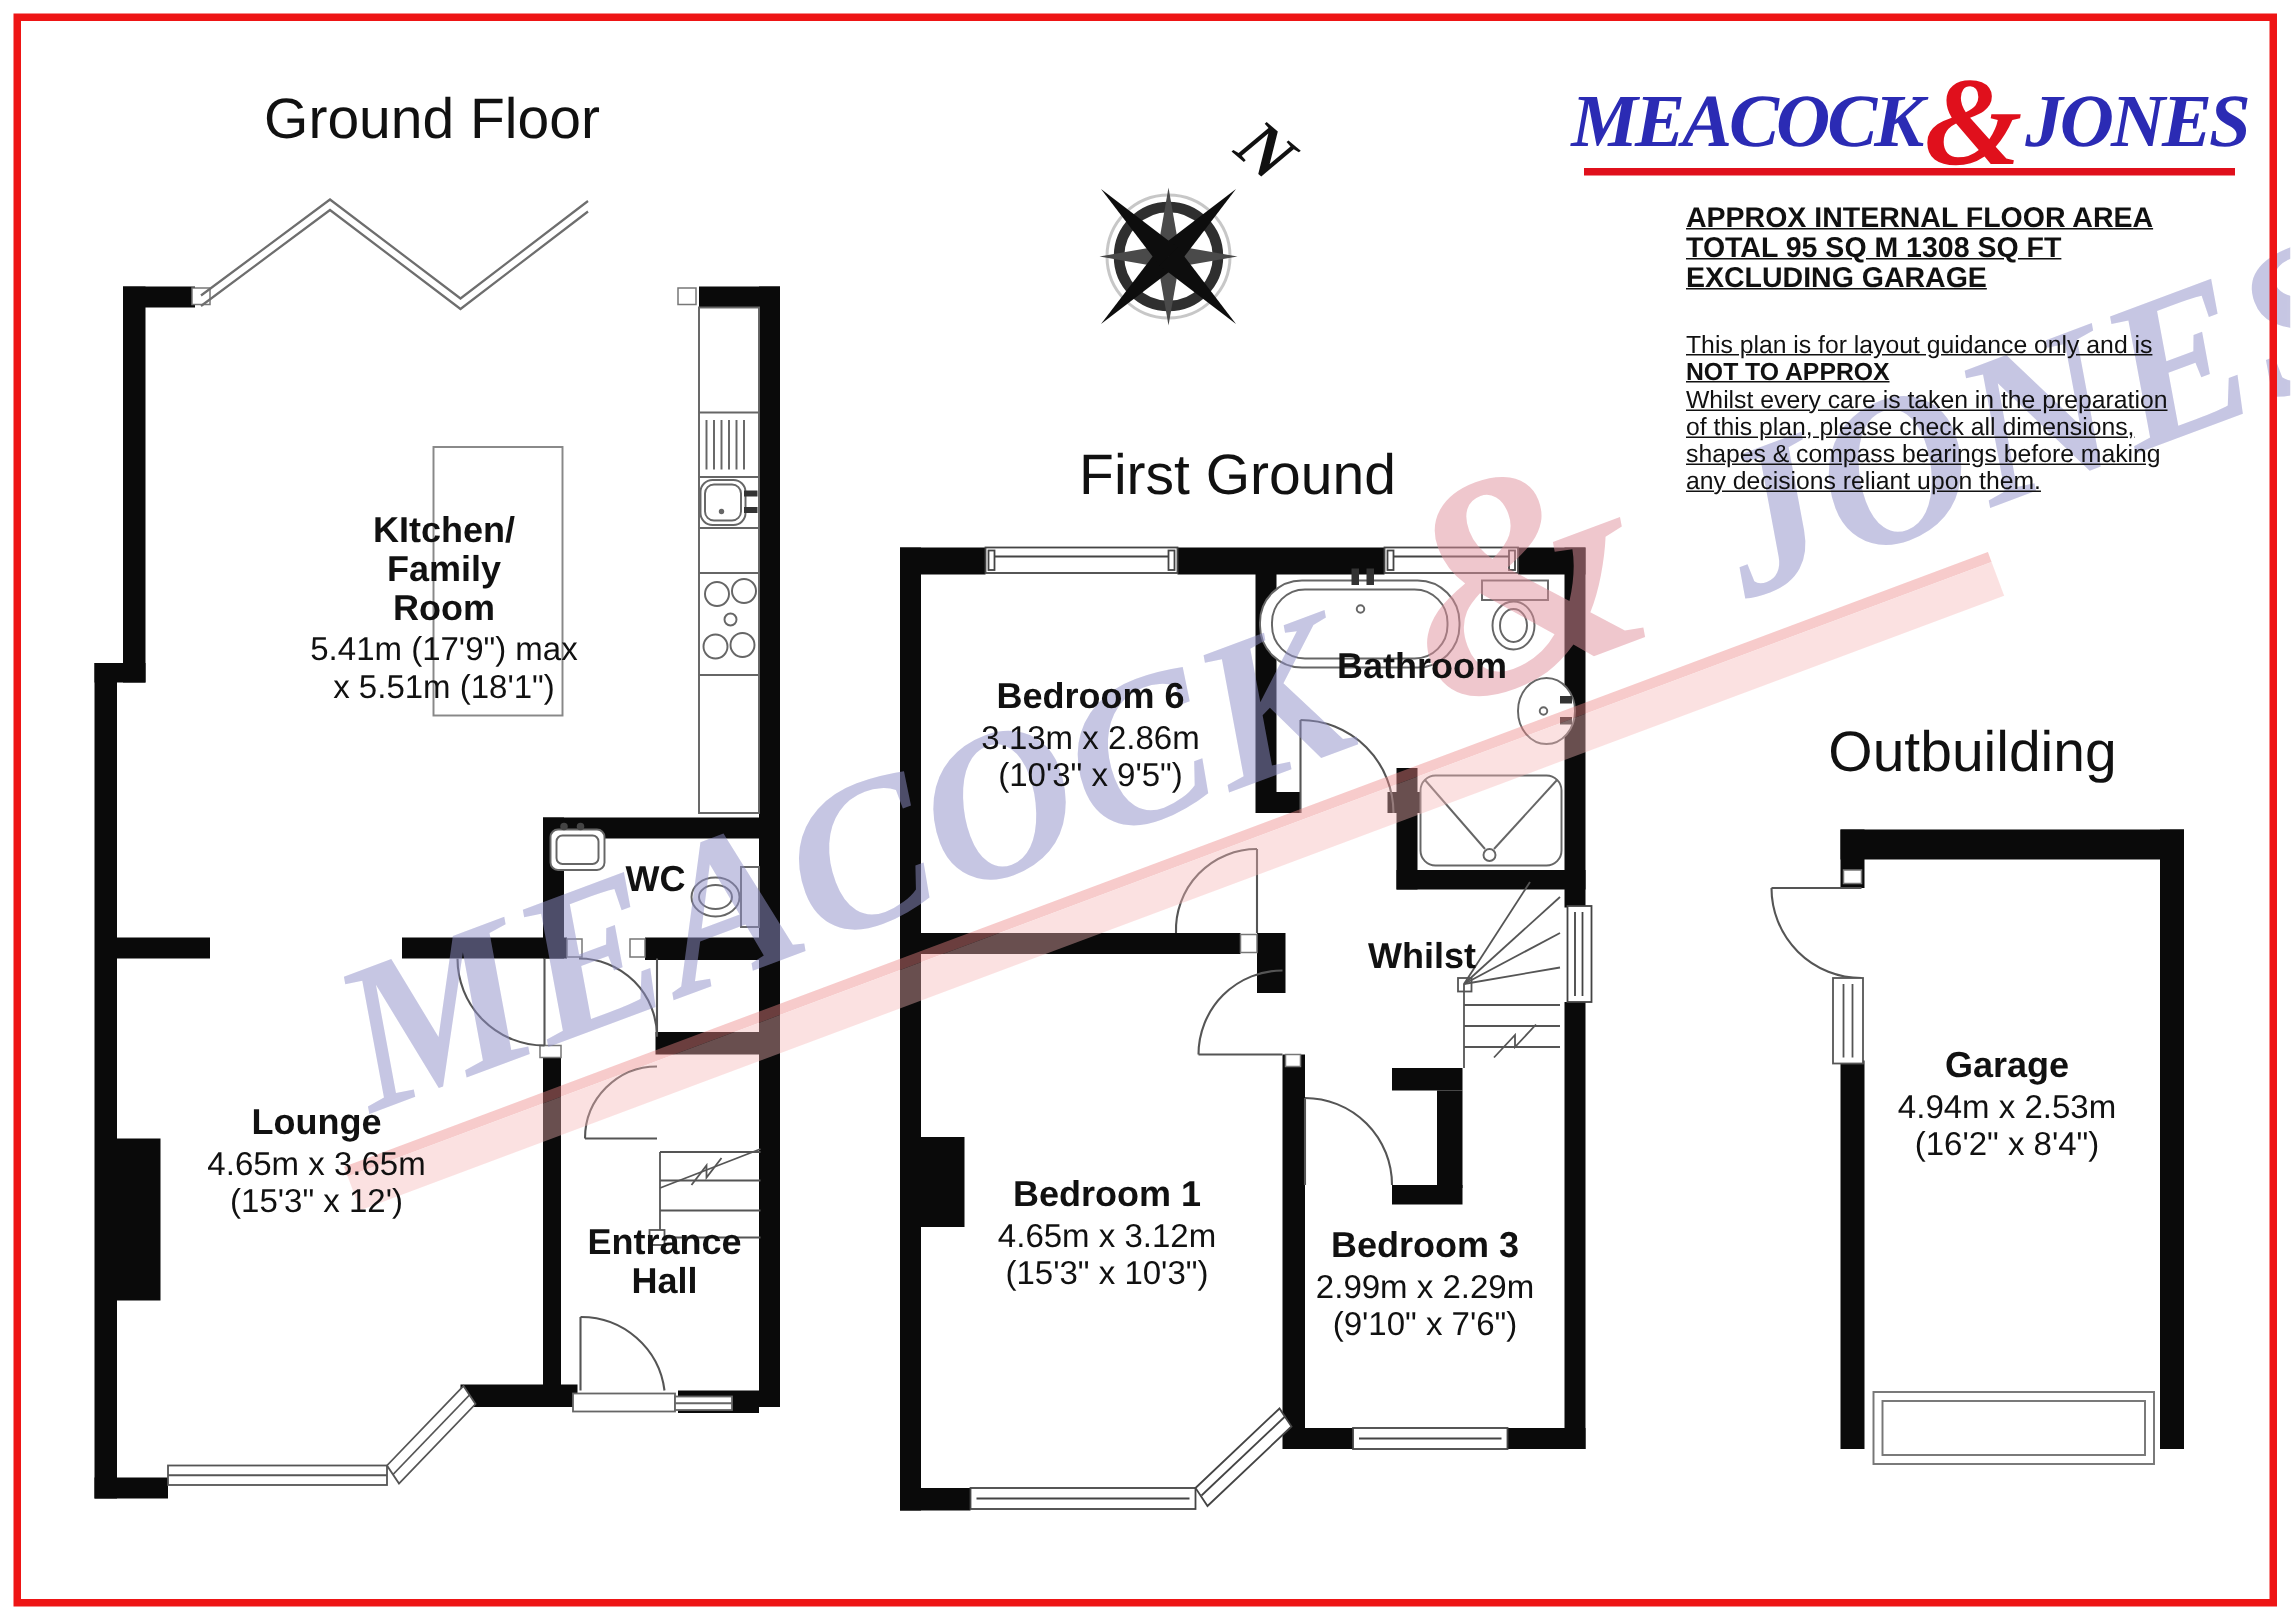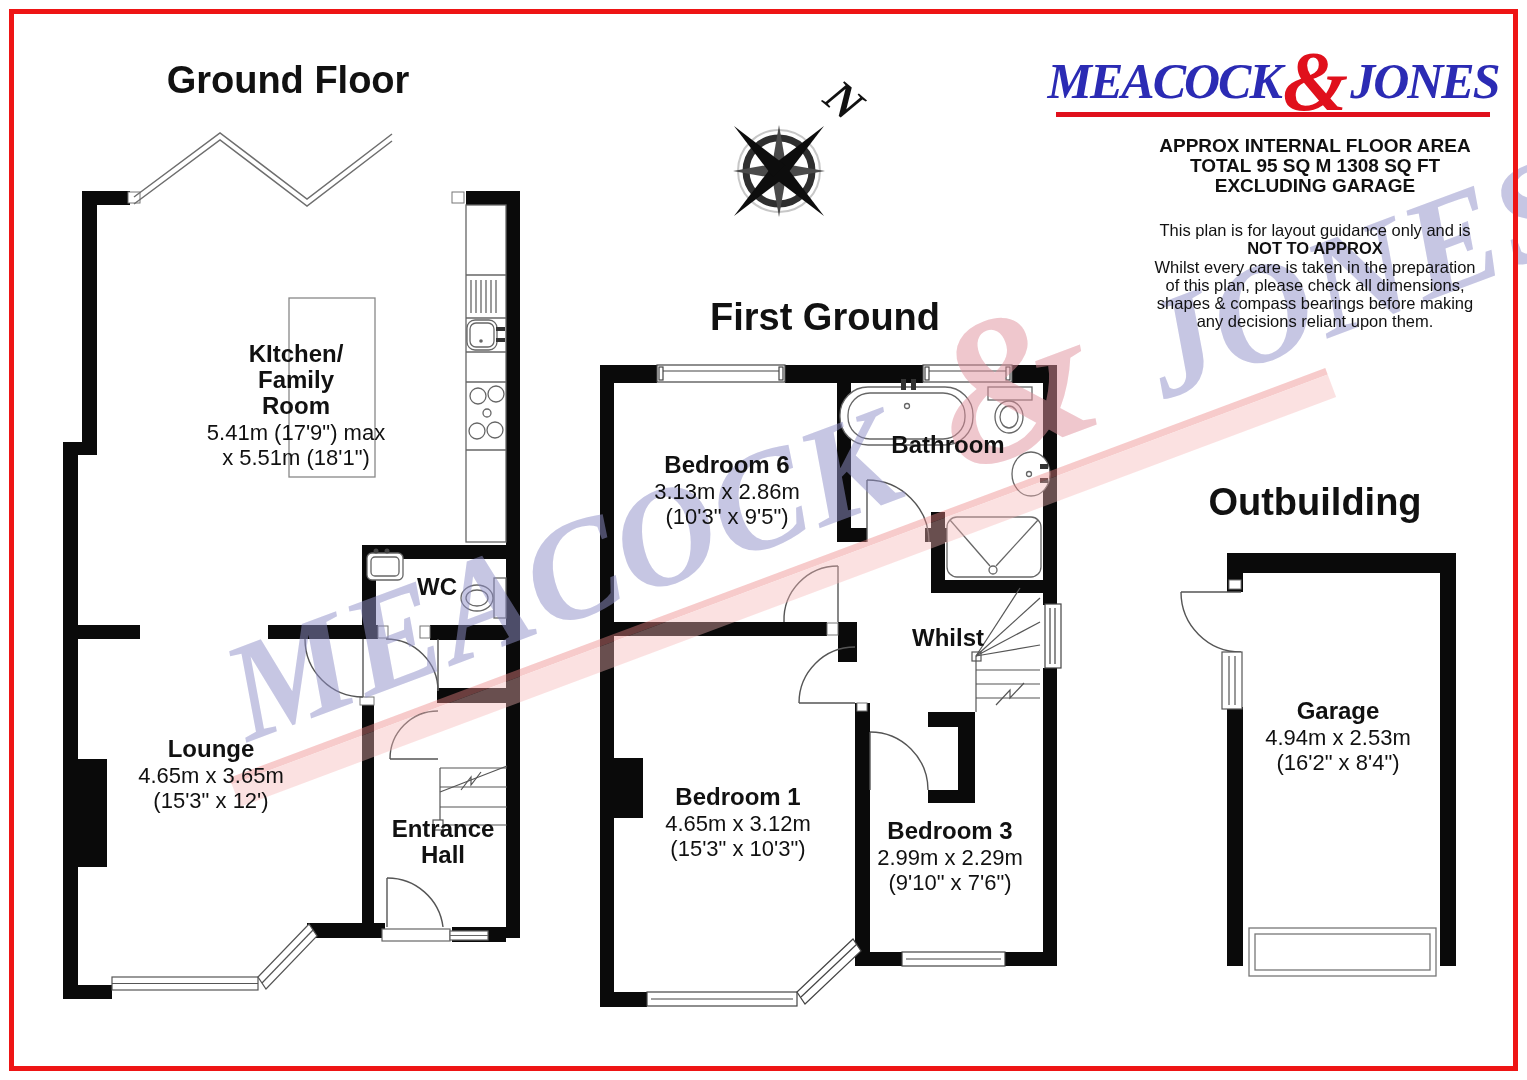"Ground Floor" .floor-title { font-weight: bold -> normal }
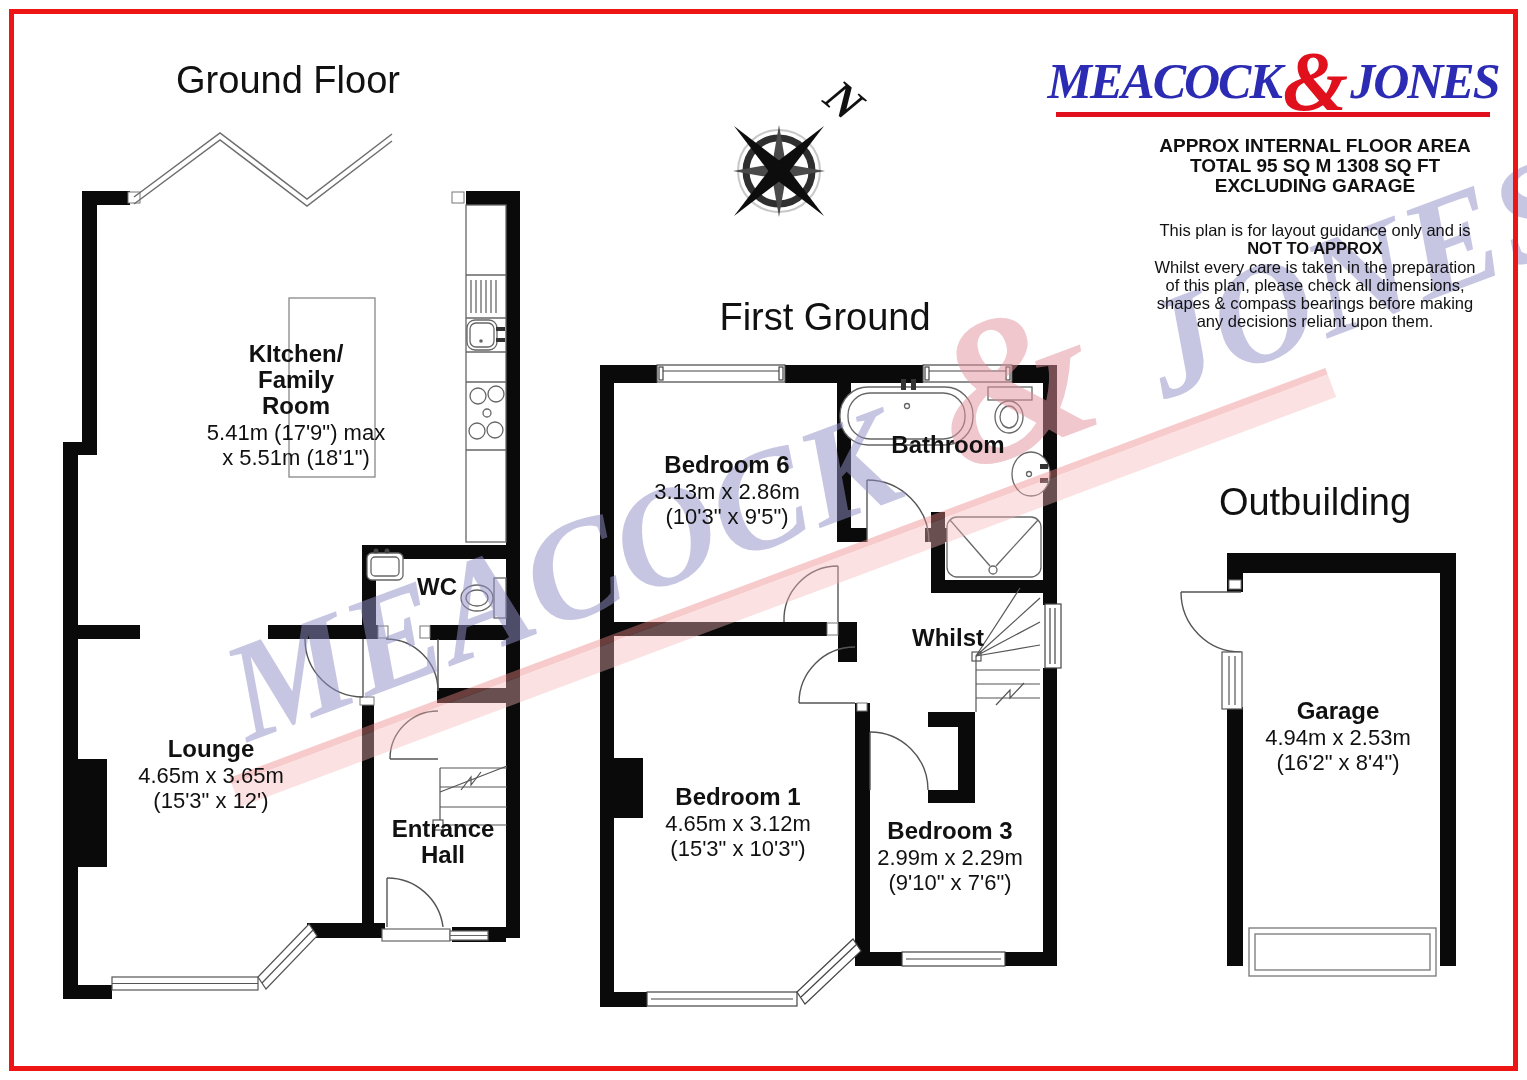"APPROX INTERNAL FLOOR AREA" #info-block { text-align: center -> none; text-decoration: none -> underline }
